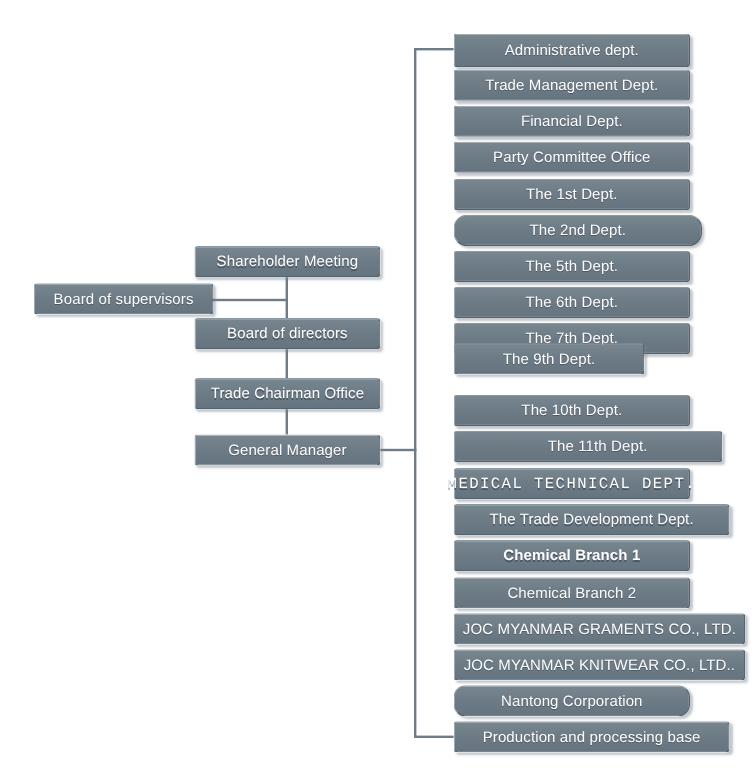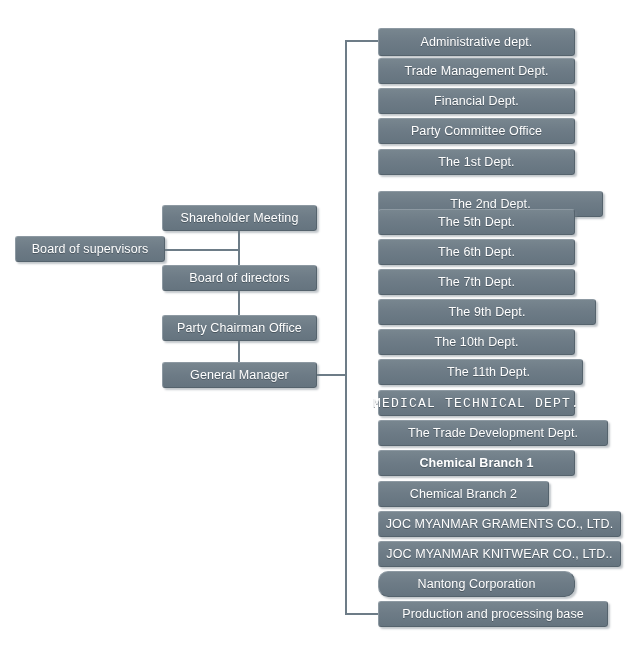"The 2nd Dept." div.node { border-radius: none -> 11px; top: 191px -> 179px; width: 225px -> 207px }
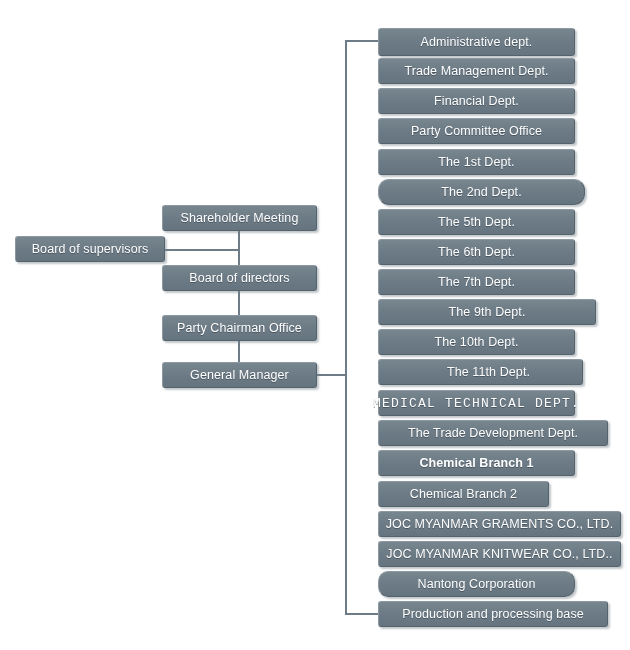"Board of supervisors" div.node { left: 15px -> 28px }
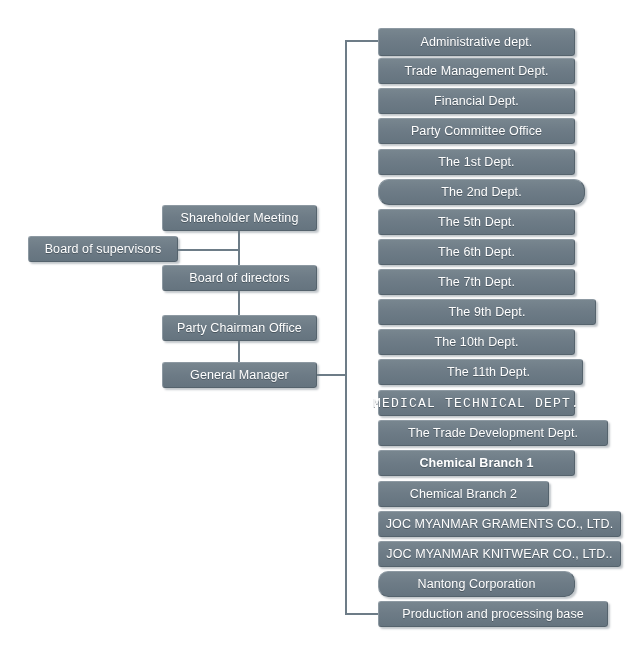"The 9th Dept." div.node { top: 299px -> 286px; width: 218px -> 159px }
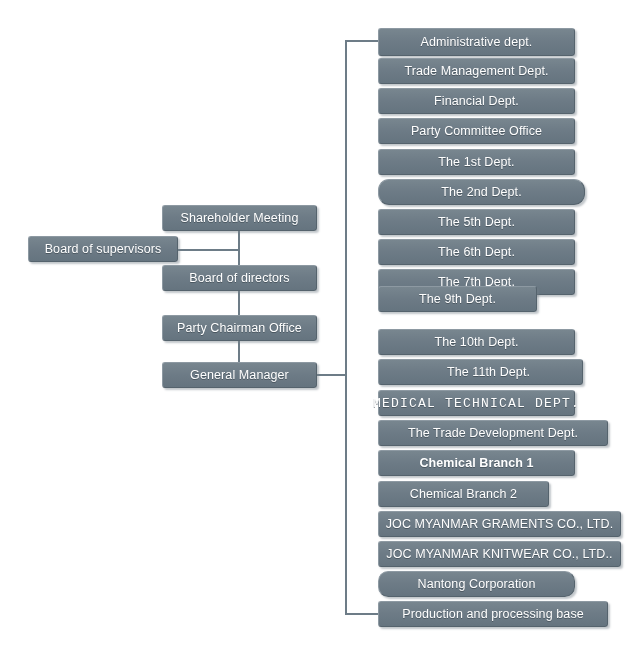"Party Chairman Office" span { text: Party -> Trade }
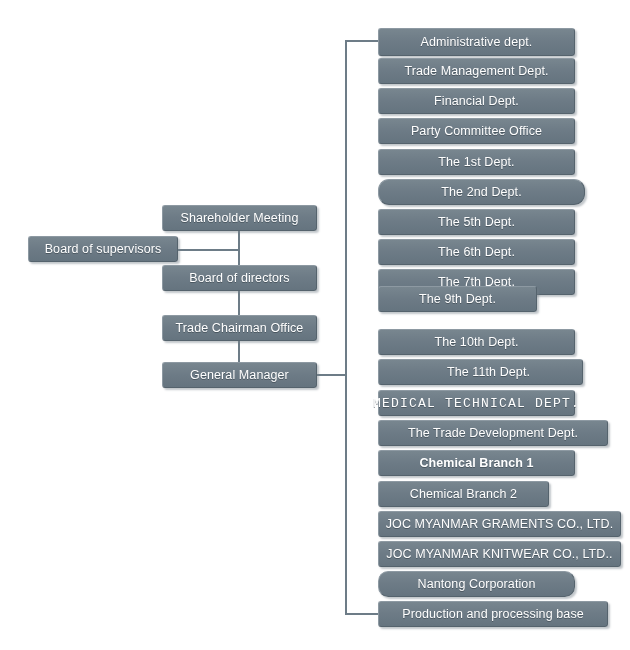"The 11th Dept." div.node { width: 205px -> 224px }
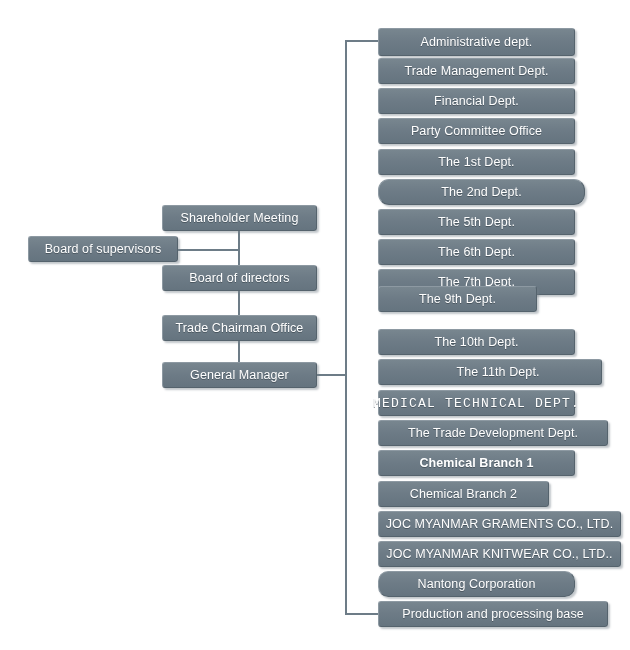"Chemical Branch 2" div.node { width: 171px -> 197px }
